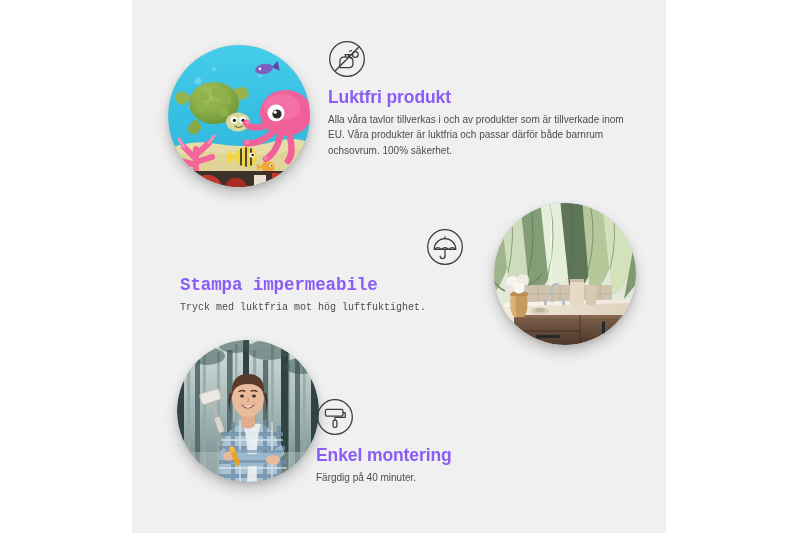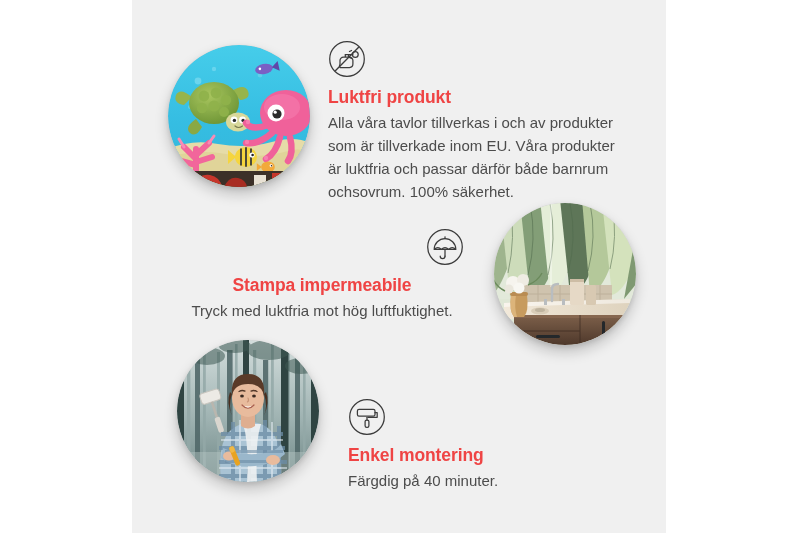"Luktfri produkt" .txt h2 { color: #ef4444 -> #8b5cf6 }
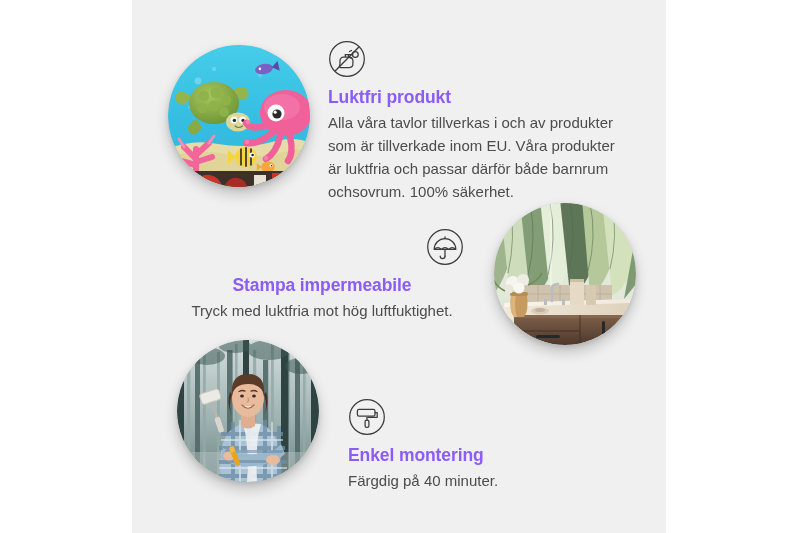"Alla våra tavlor tillverkas i" .txt p { font-size: 15px -> 10px }
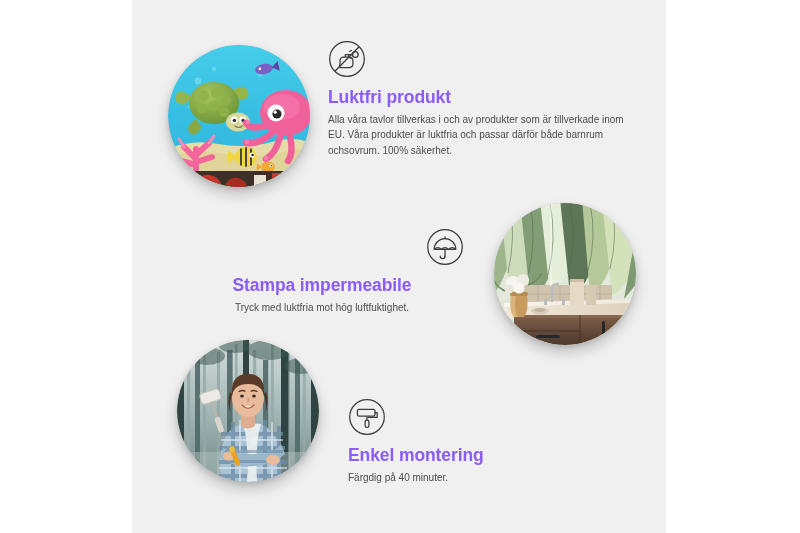"Stampa impermeabile" .align-right { font-family: none -> Liberation Mono, monospace; text-align: center -> left }
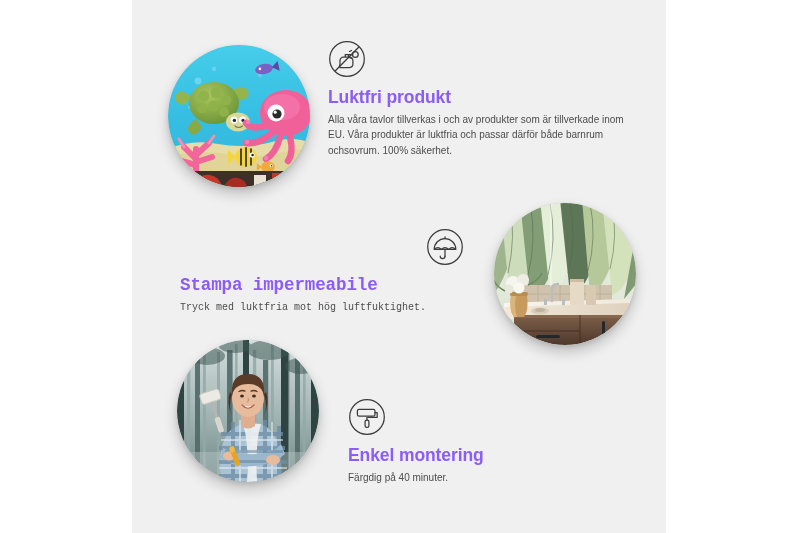"Enkel montering" div.txt { left: 348px -> 316px }
